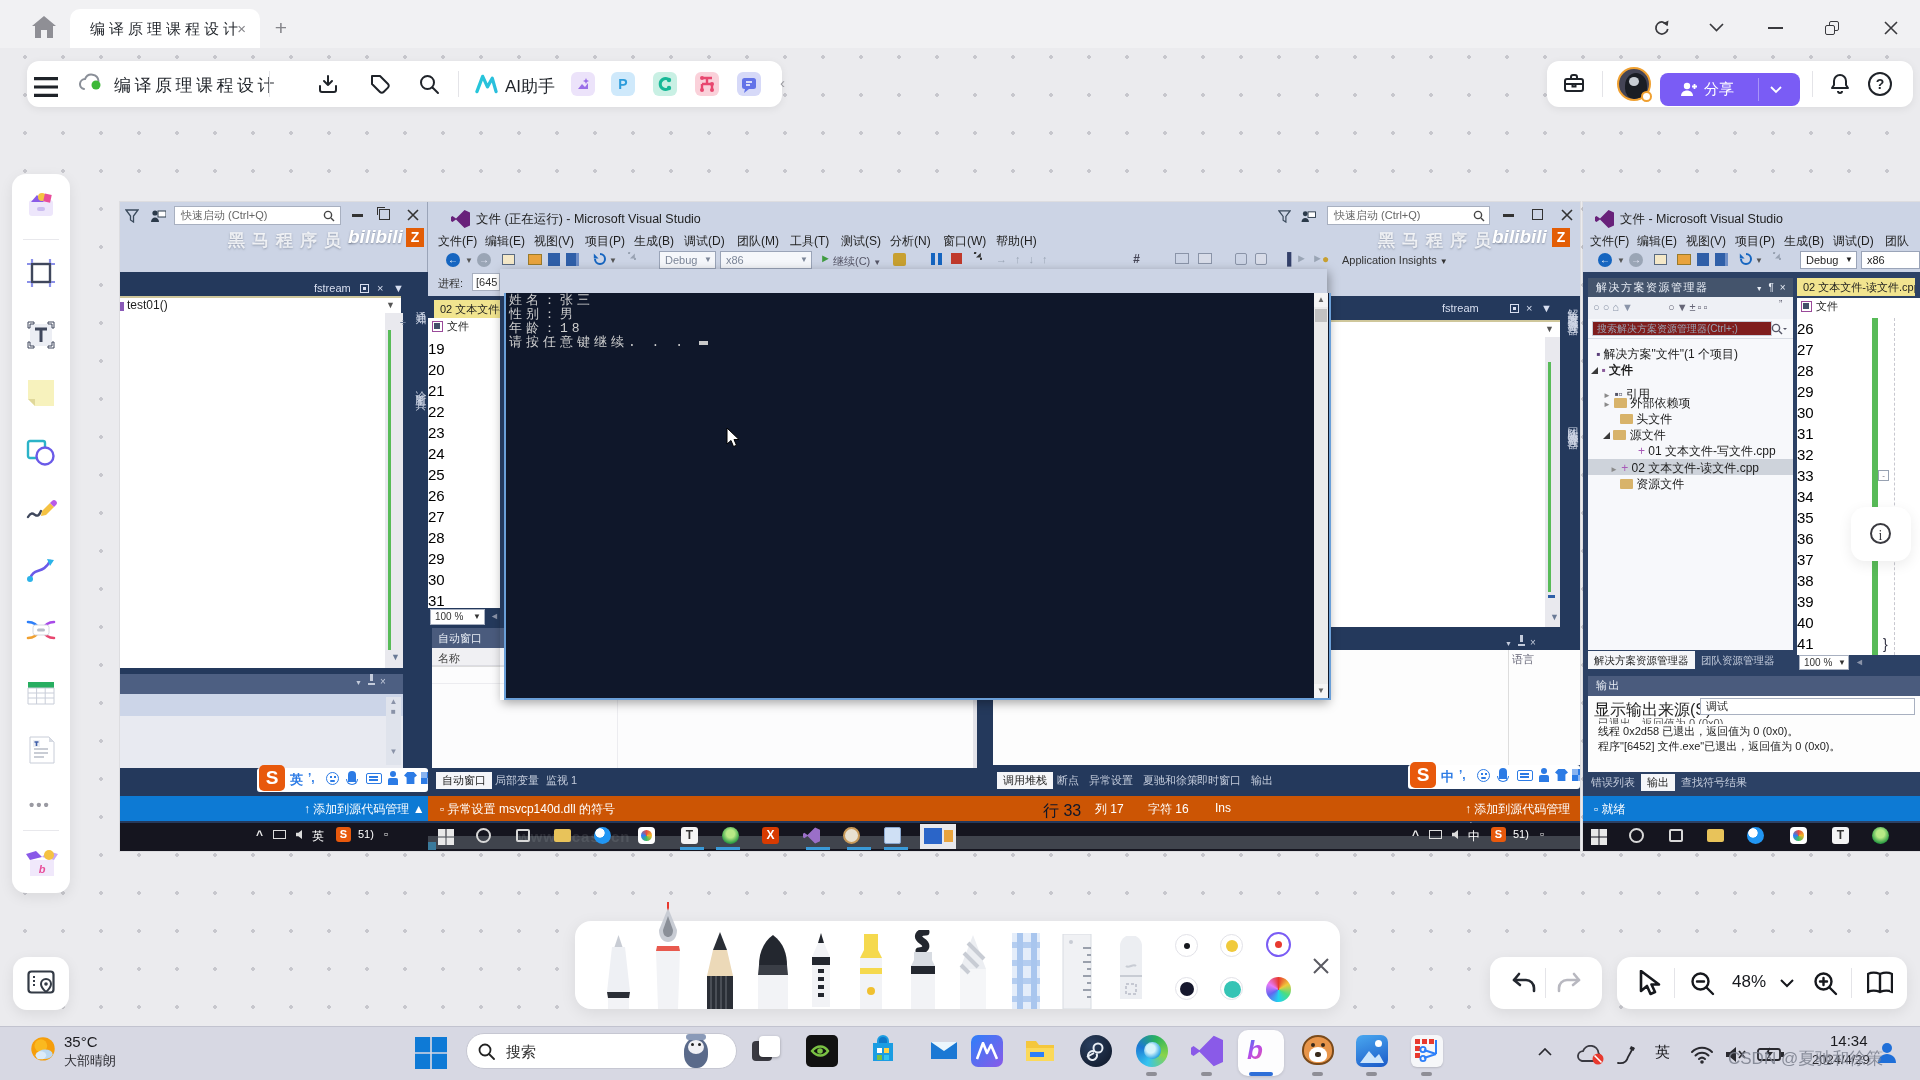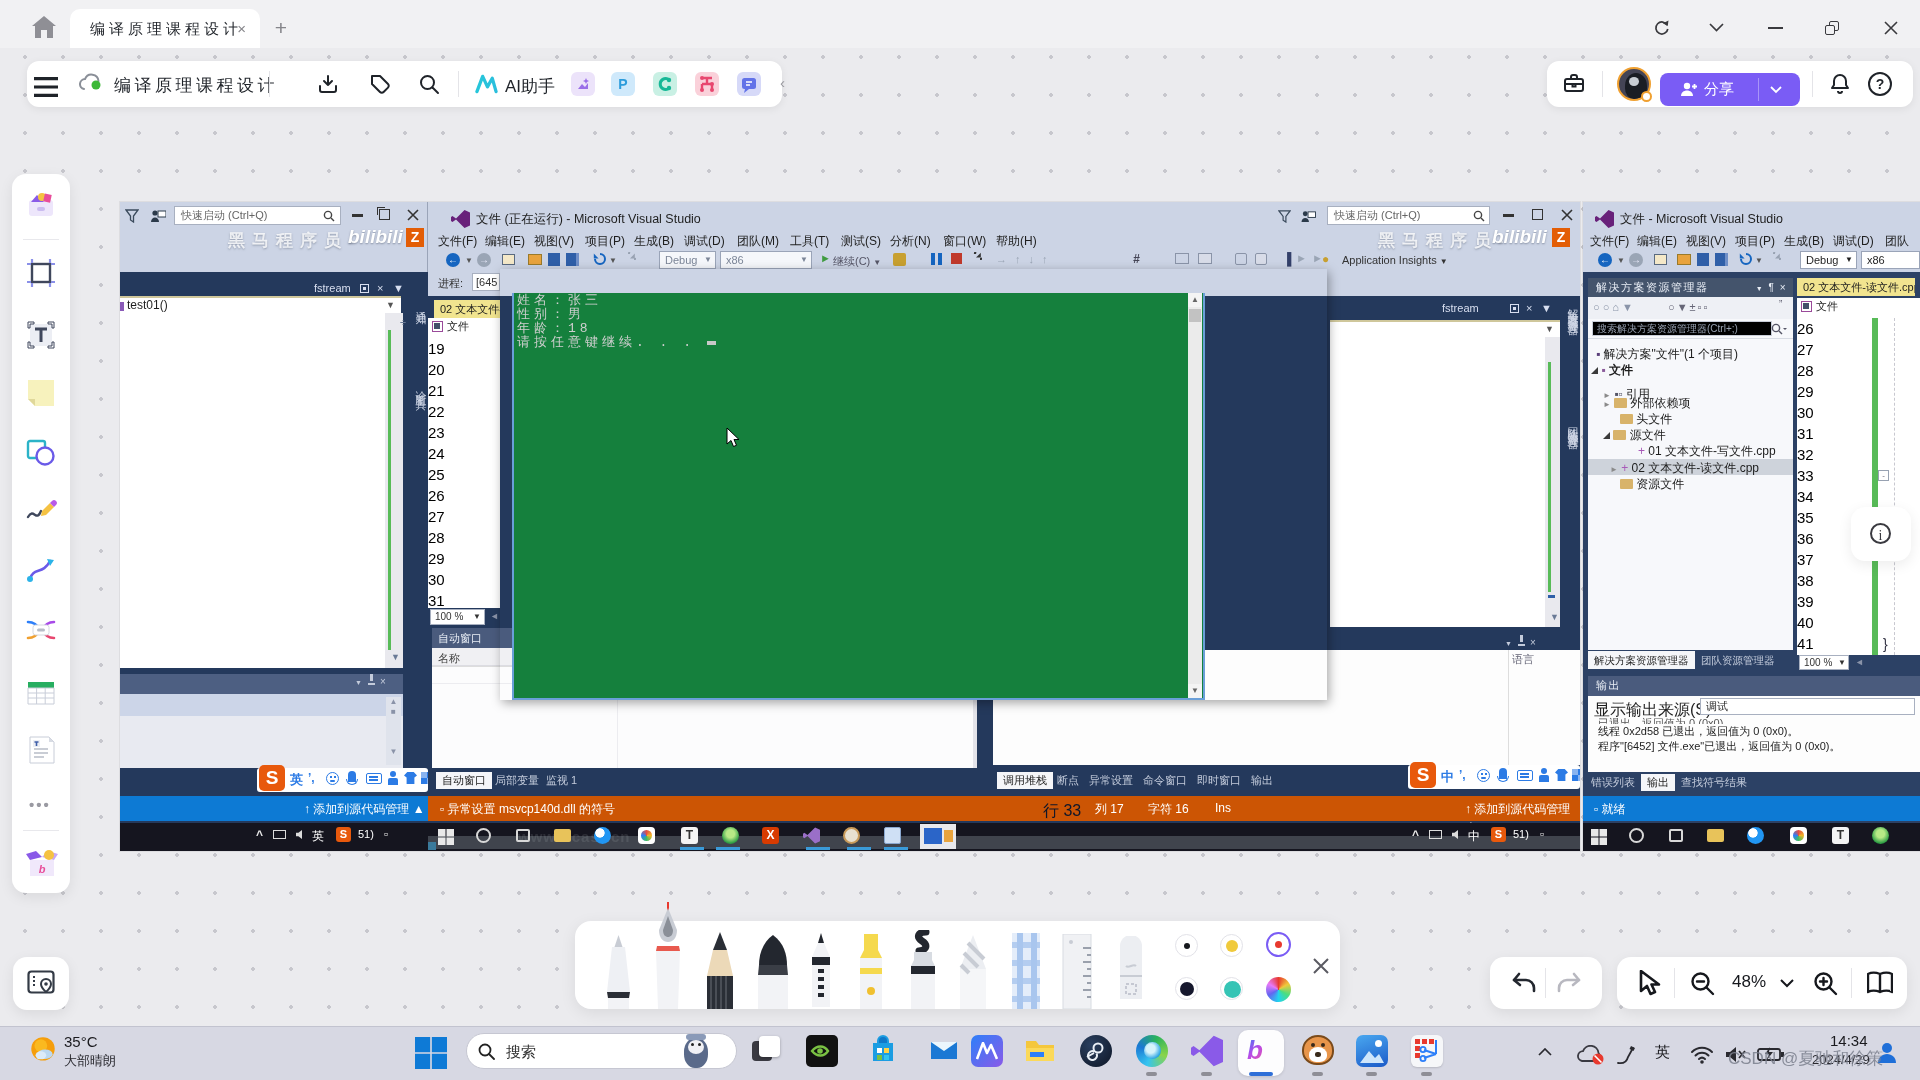"姓名：张三" #conbody { background: #15803d -> #0f172a; left: 12px -> 4px; width: 693px -> 827px }
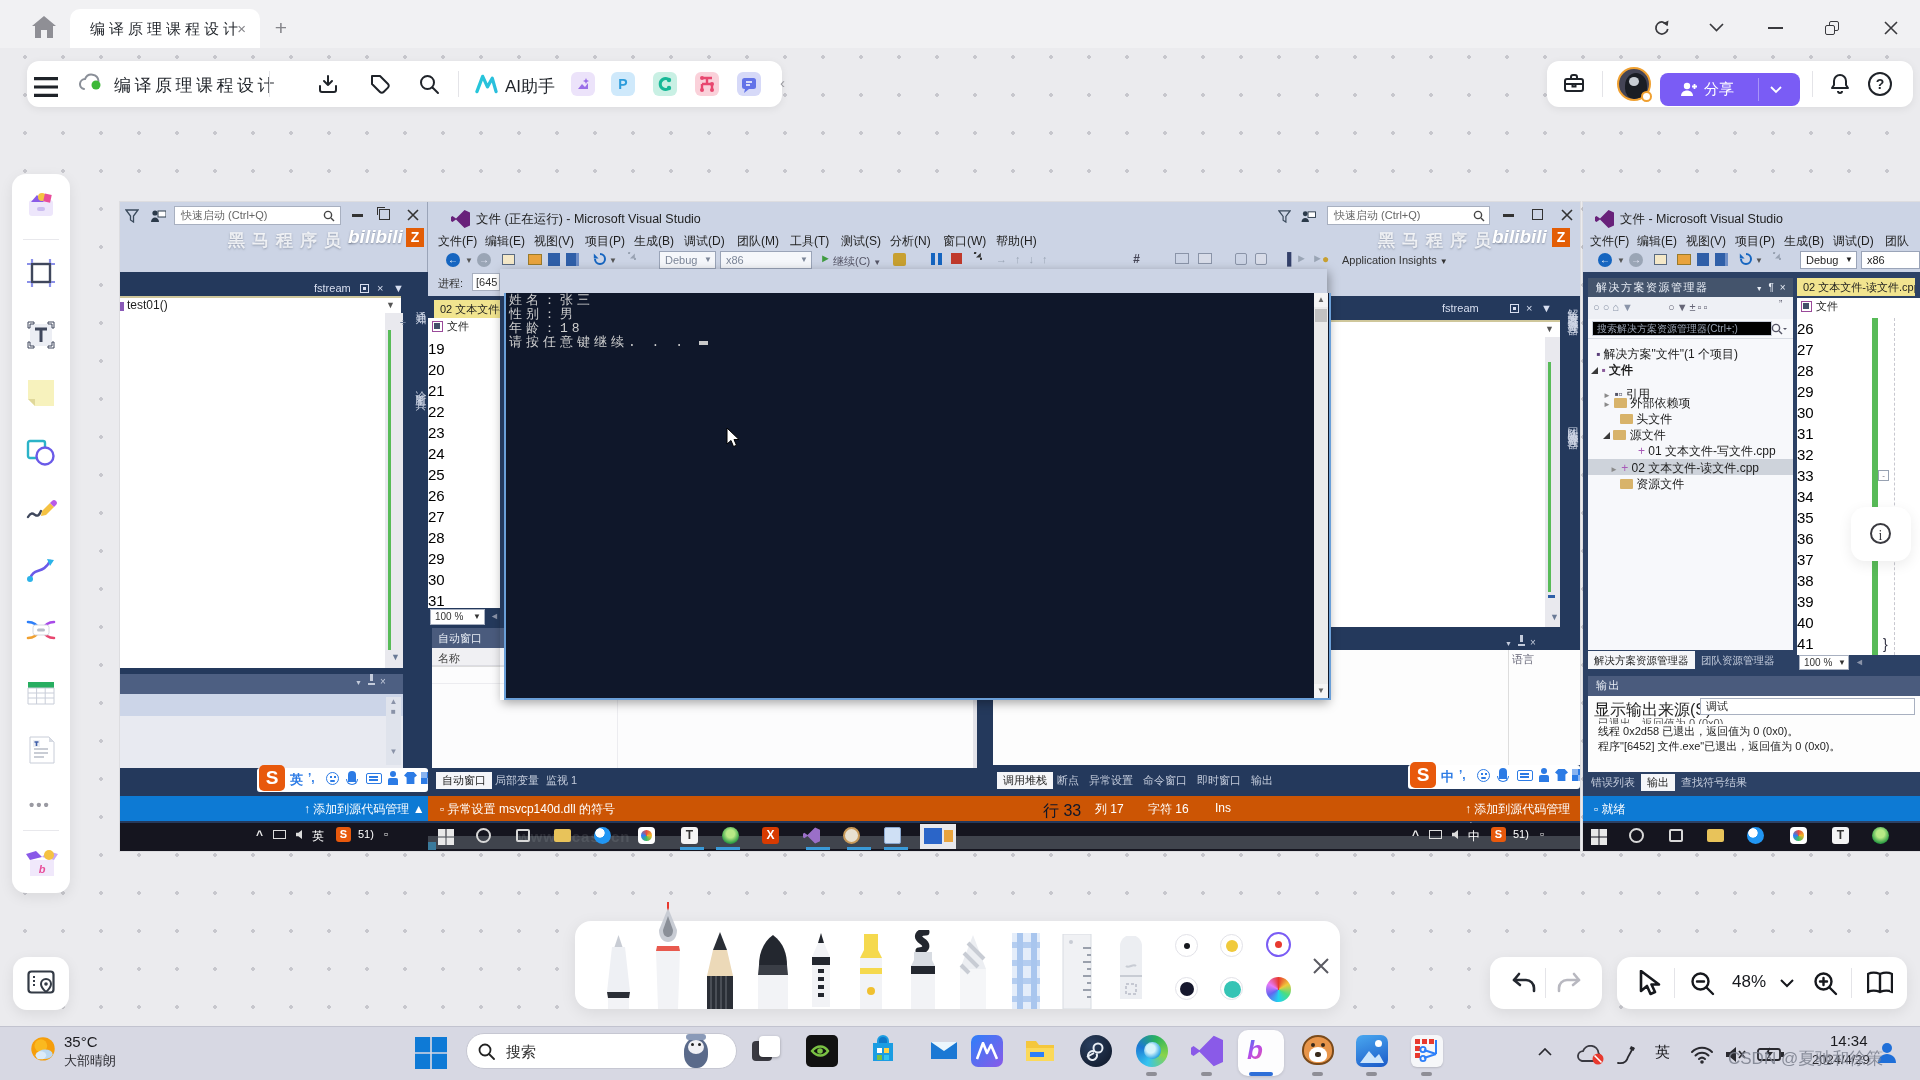"搜索解决方案资源管理器(Ctrl+;)" div { background: #000000 -> #7f1d1d }
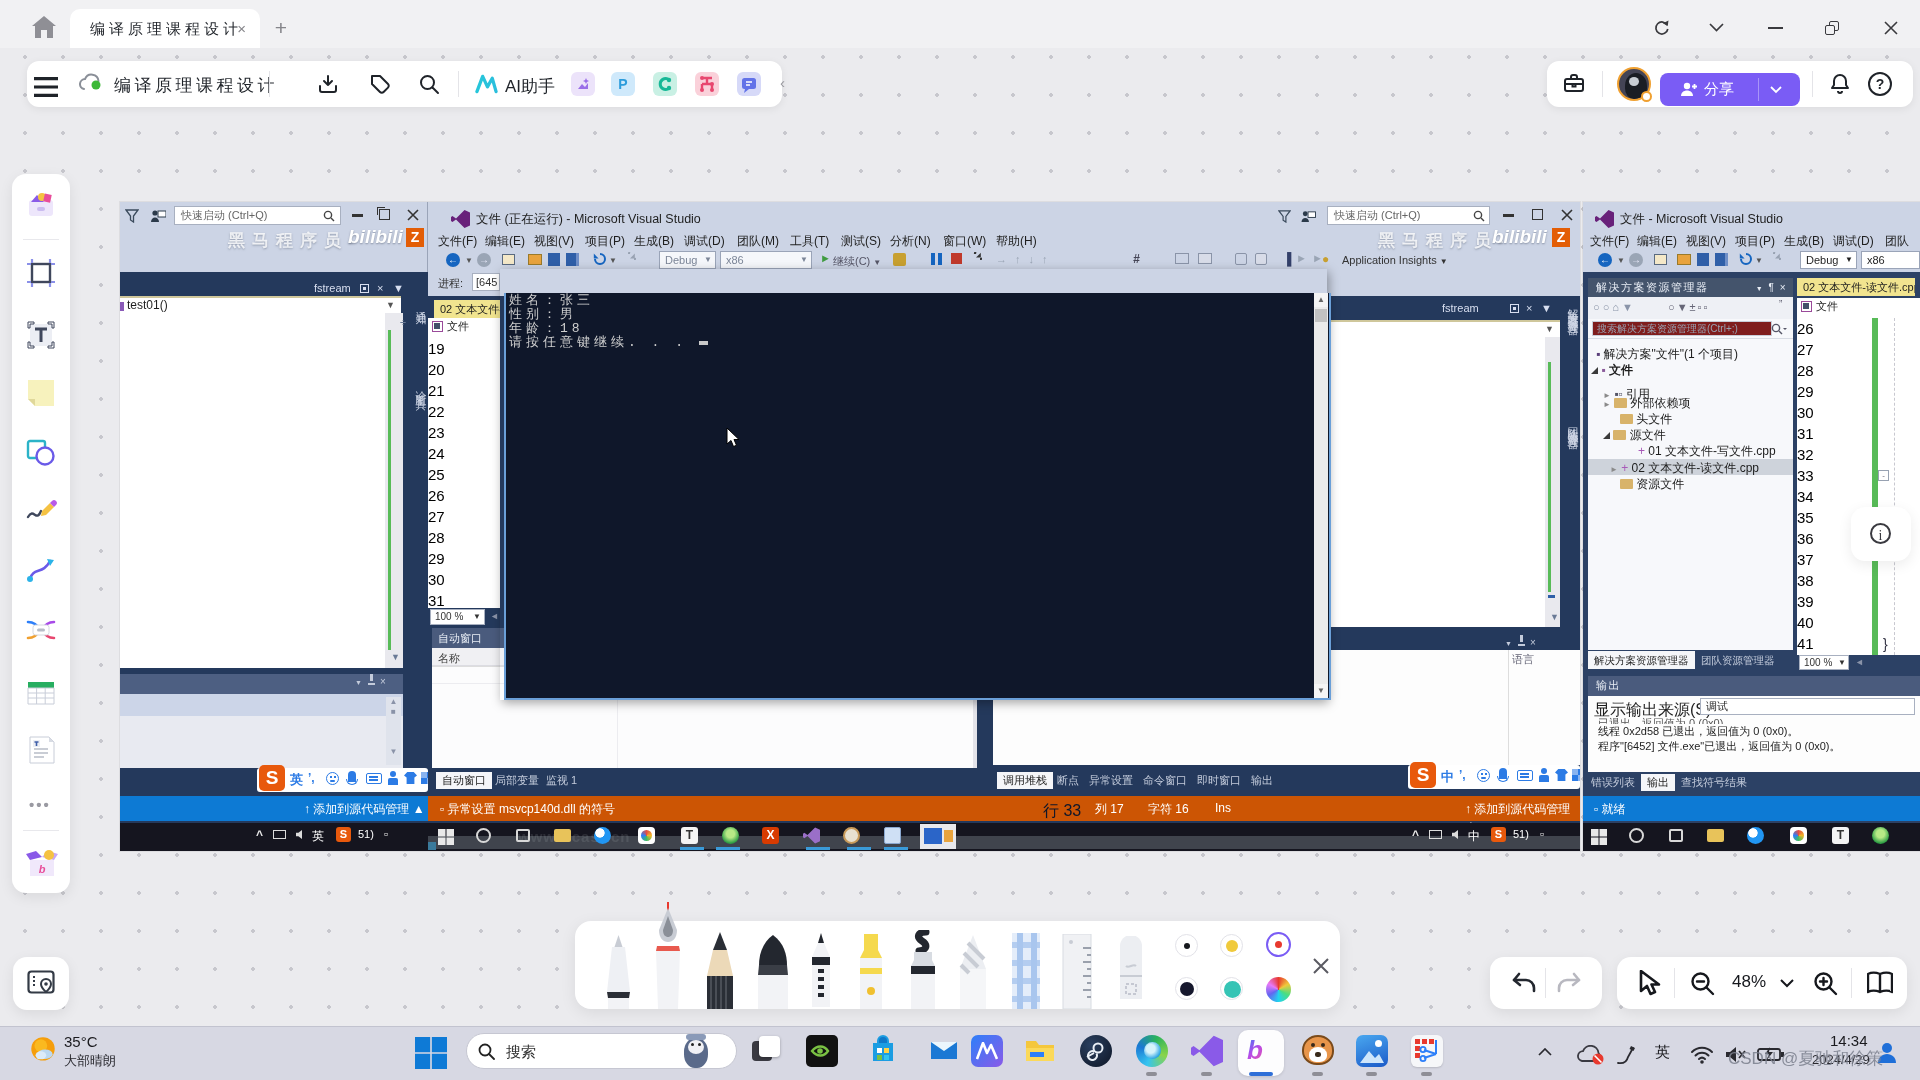"命令窗口" div.tooltab { text: 命令窗口 -> 夏驰和徐策 }
